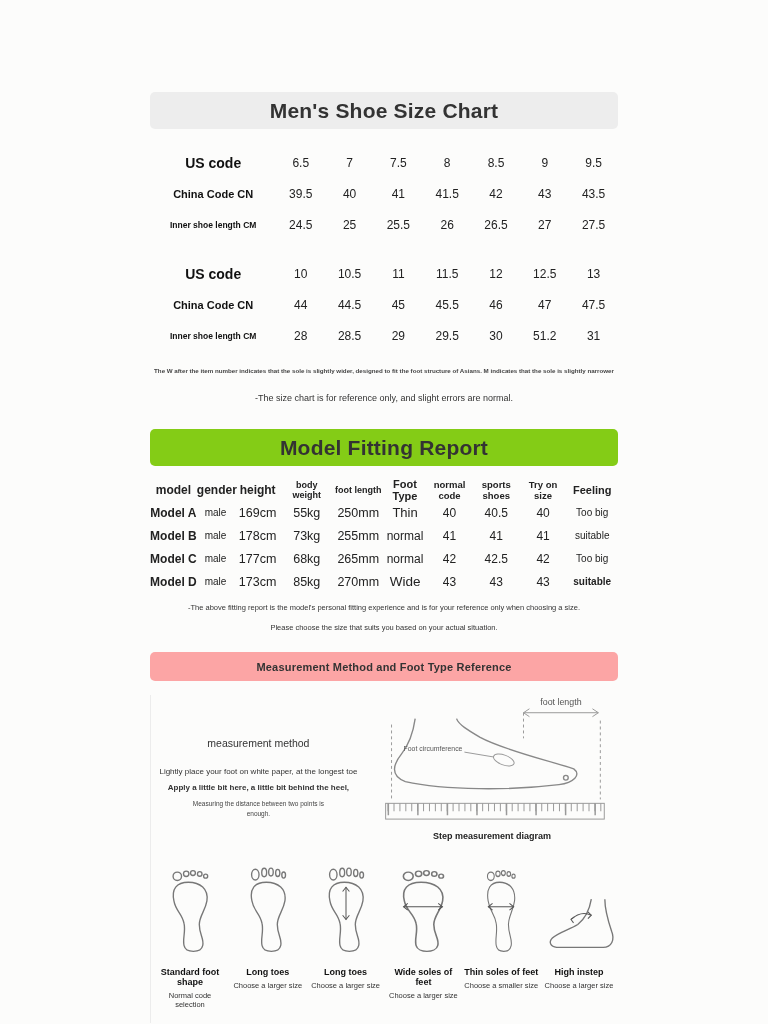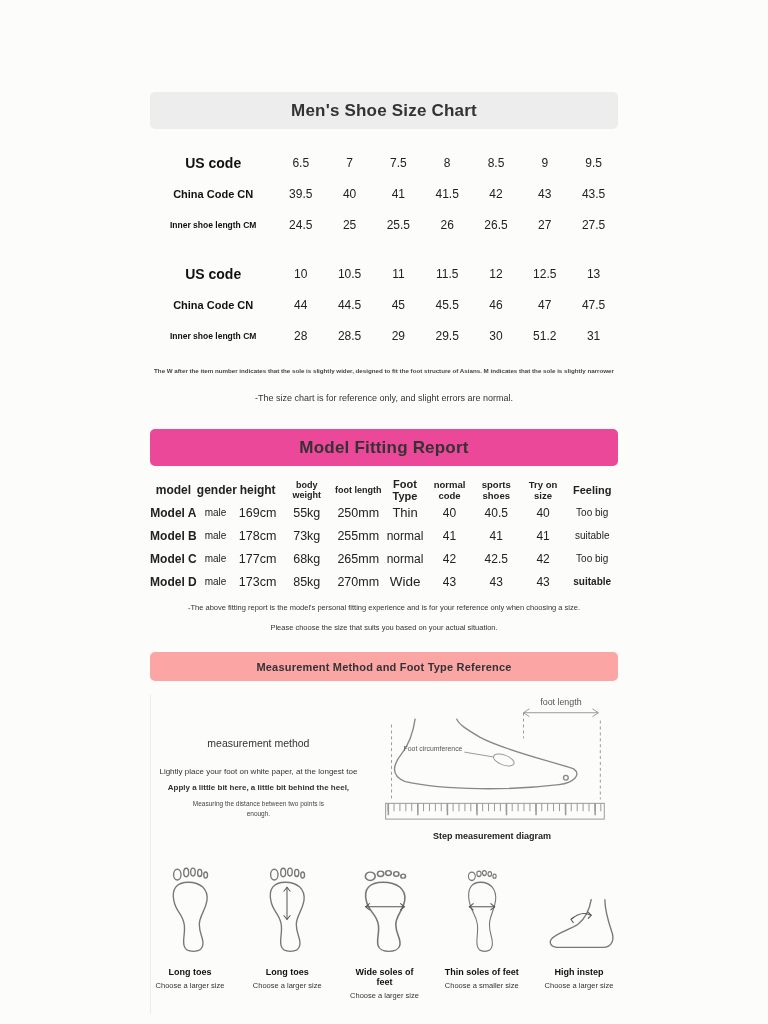"Men's Shoe Size Chart" .bar { font-size: 17px -> 21px }
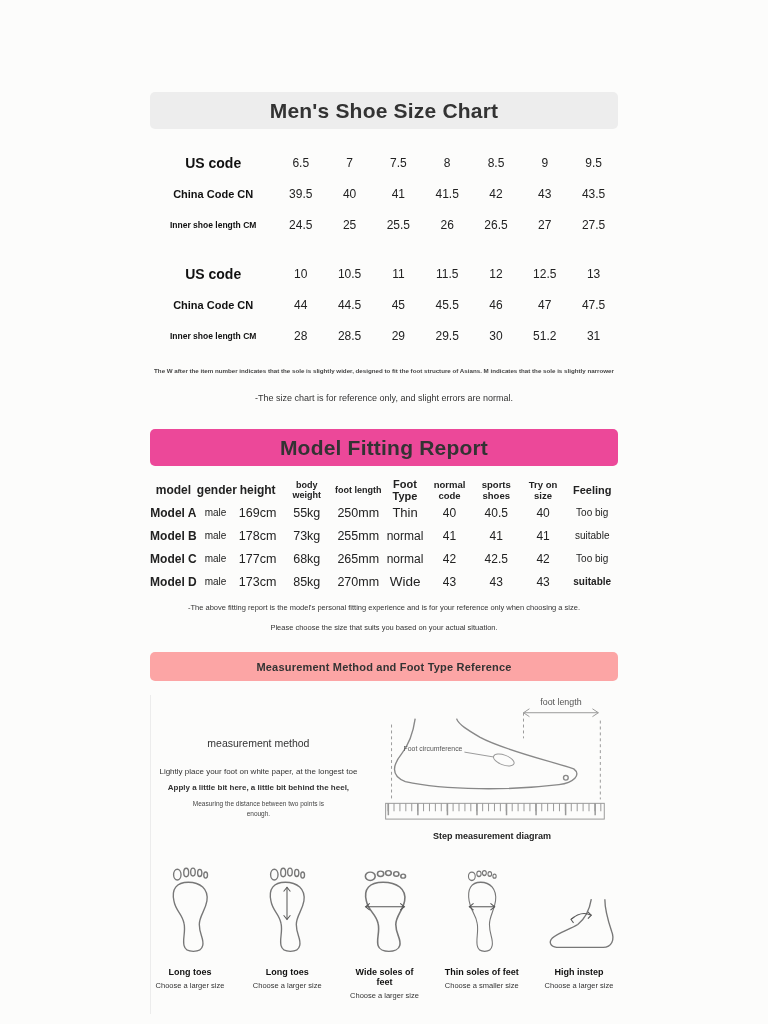"Model Fitting Report" div.bar { background: #ec4899 -> #84cc16 }
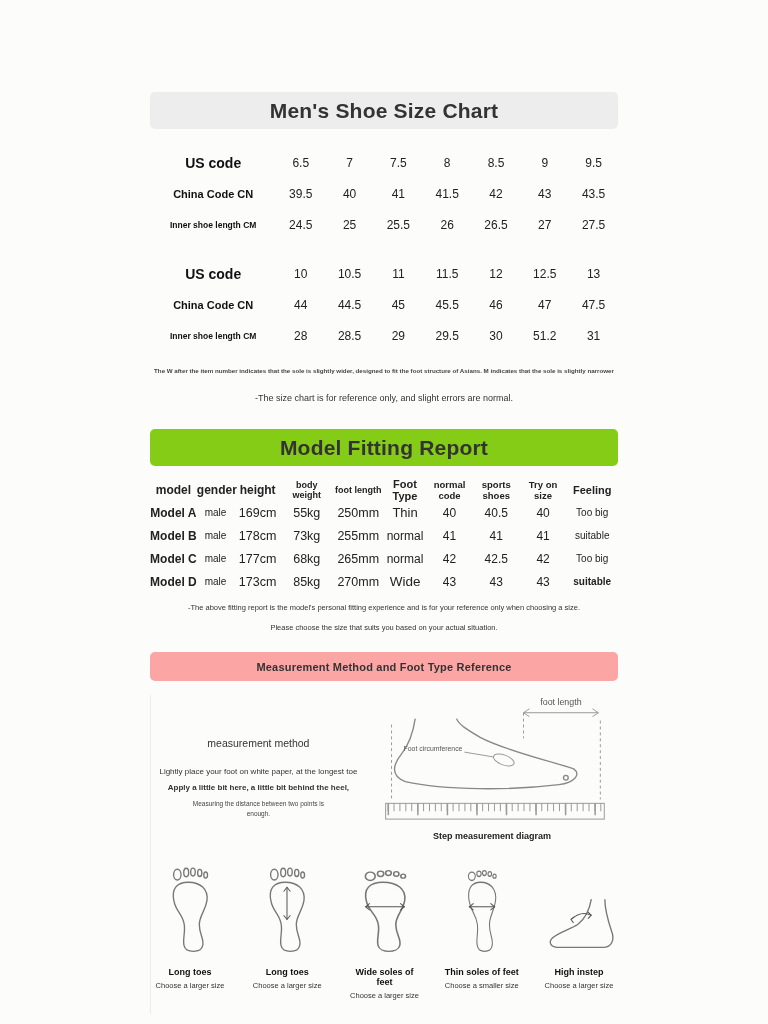"Standard foot shape" div.foot-item { html: none -> <div> <svg> <use></use> </svg> <p>Standard foot shape</p> <p>Normal code selection</p> </div> }
